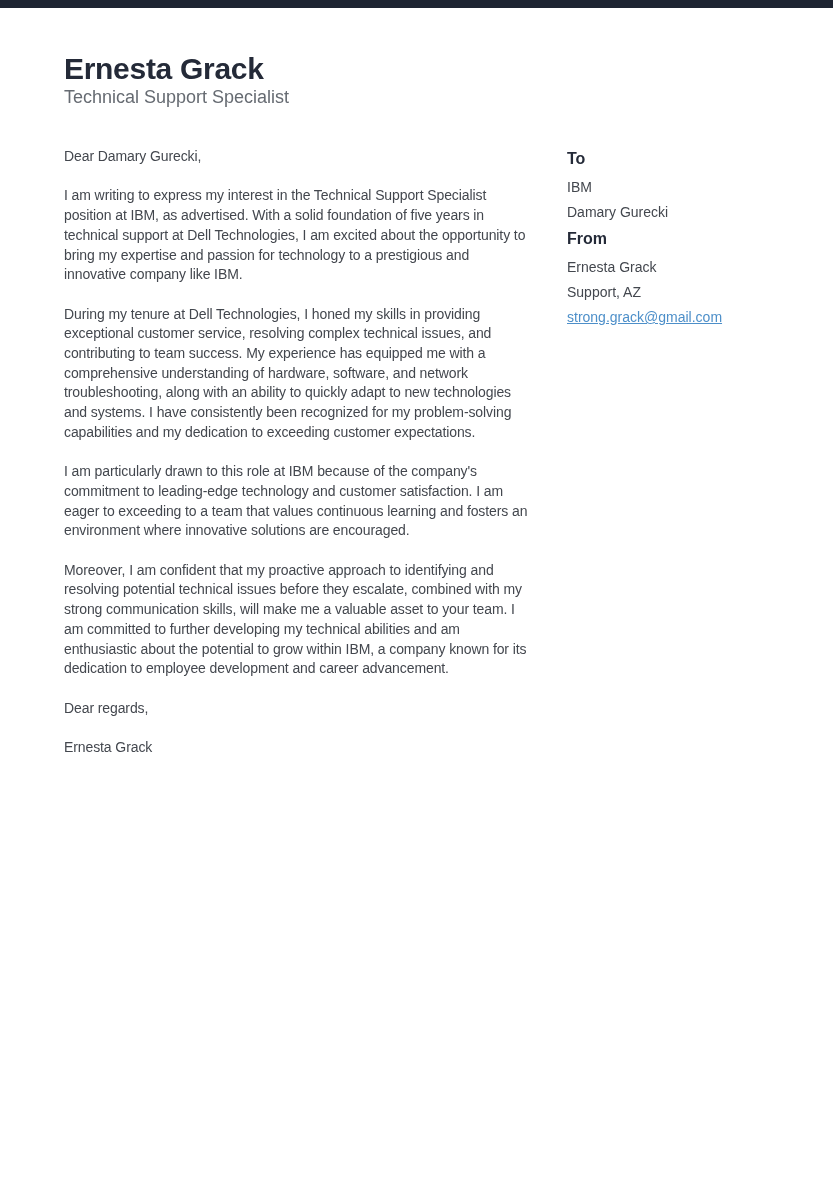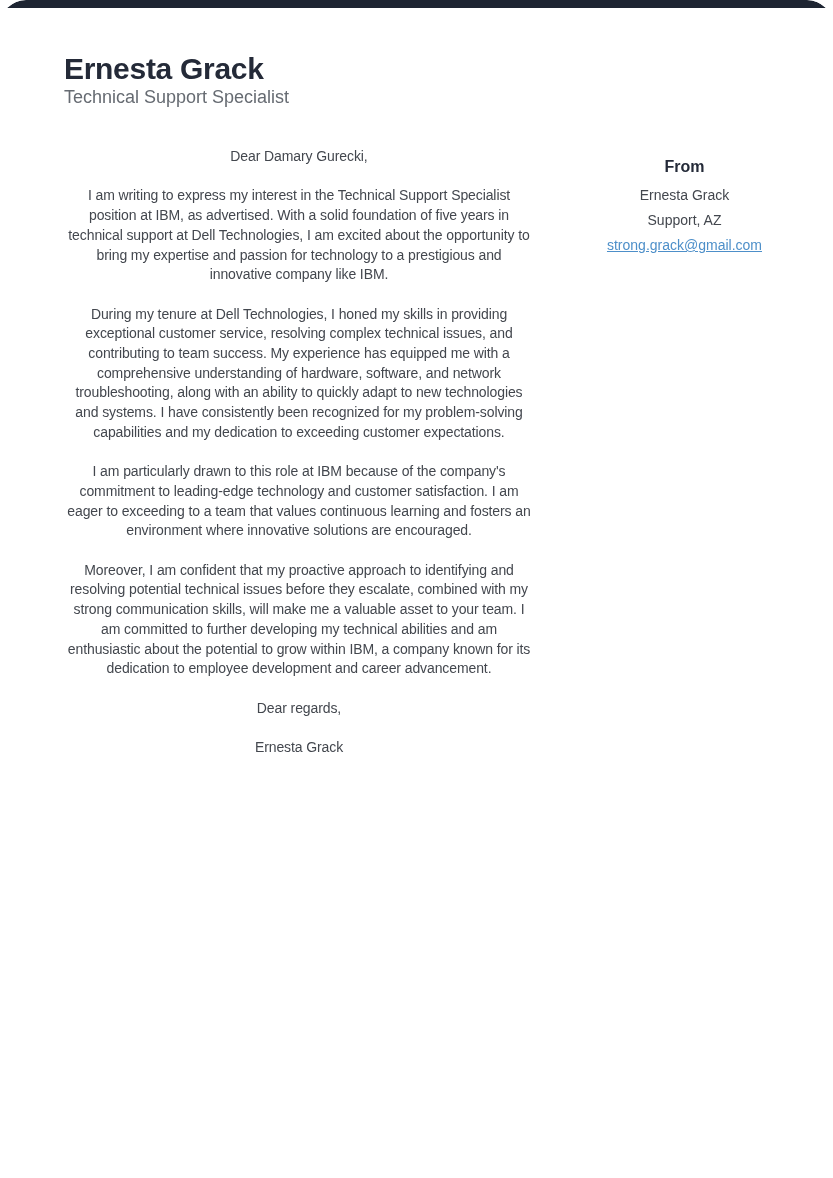"Ernesta Grack" * { border-radius: 26px -> none }
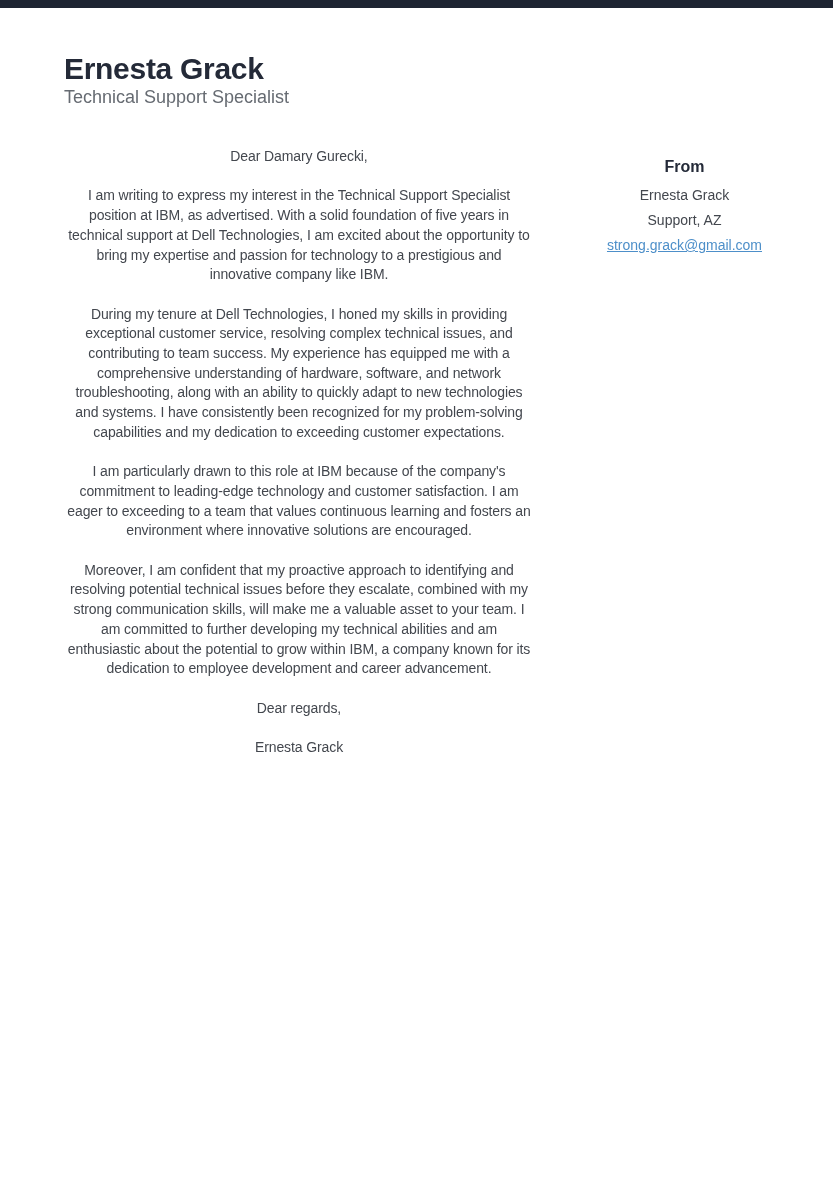"Dear Damary Gurecki," .content { text-align: center -> none }
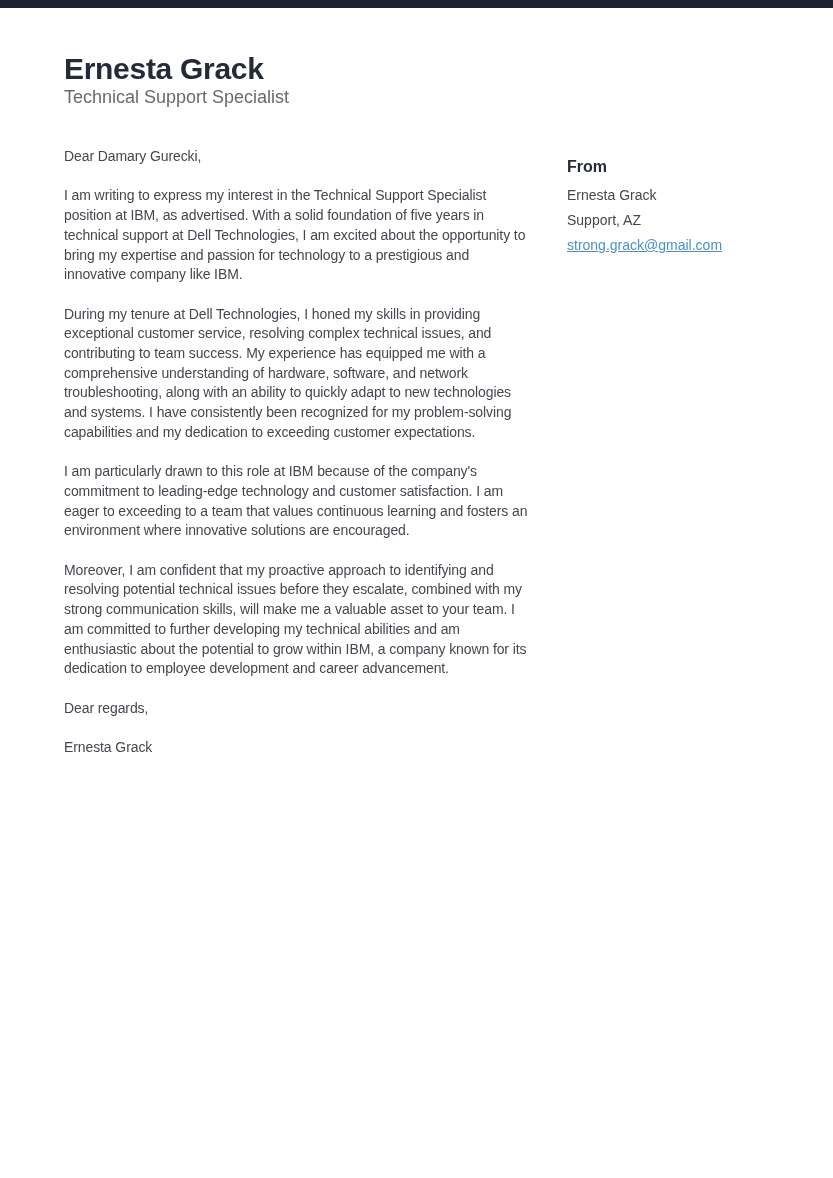"To" div.to-section { html: none -> <div> <h2>To</h2> <div>IBM</div> <div>Damary Gurecki</div> </div> }
